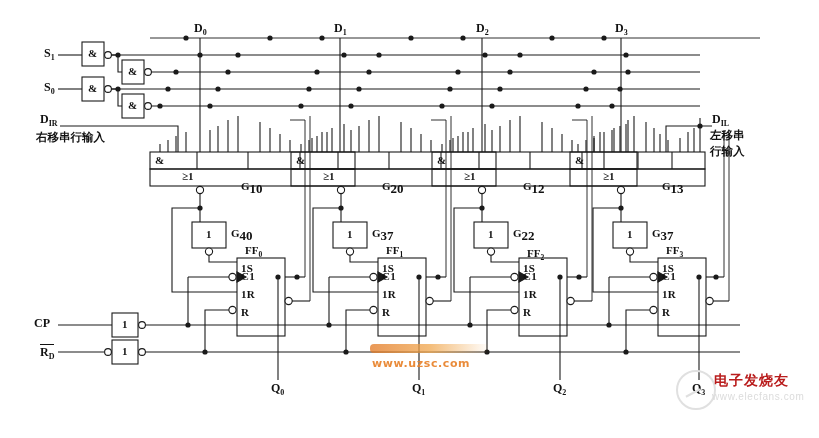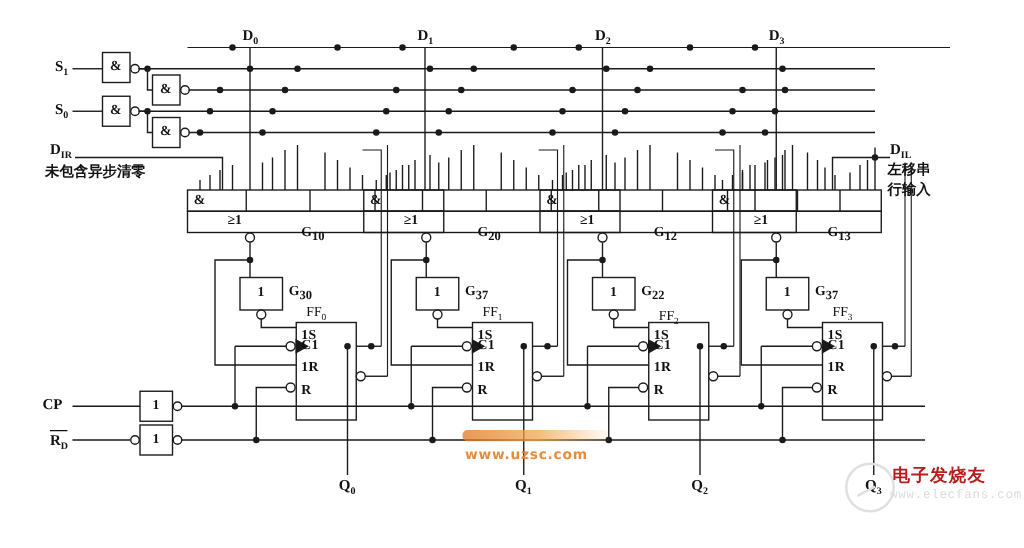"未包含异步清零" span { text: 未包含异步清零 -> 右移串行输入 }
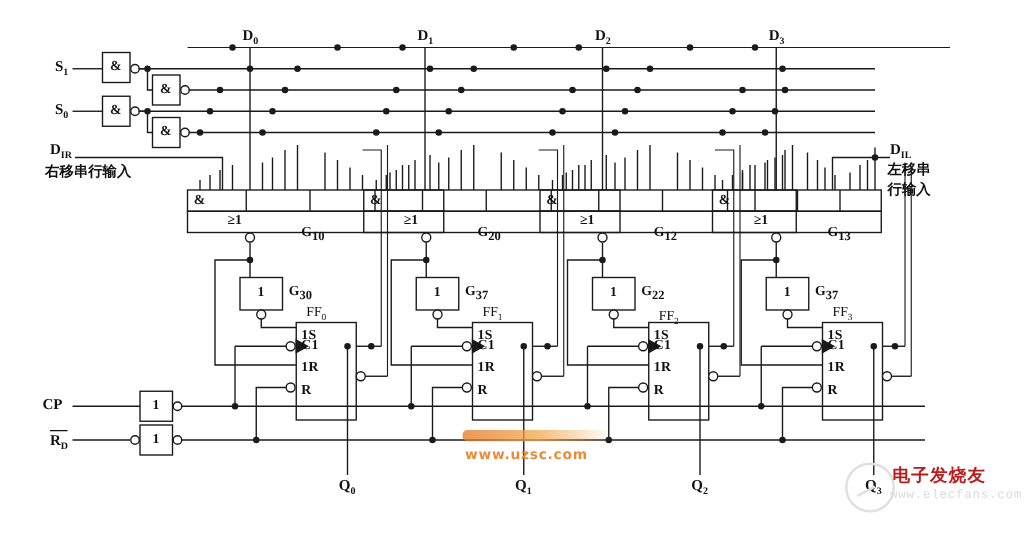"10" .gname sub { font-size: 10px -> 13px }
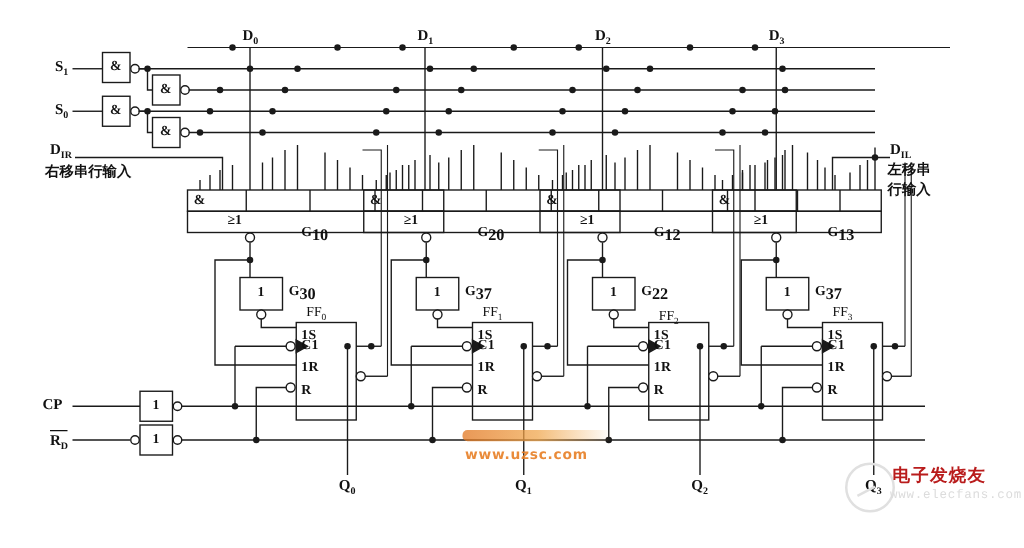"30" sub { text: 30 -> 40 }
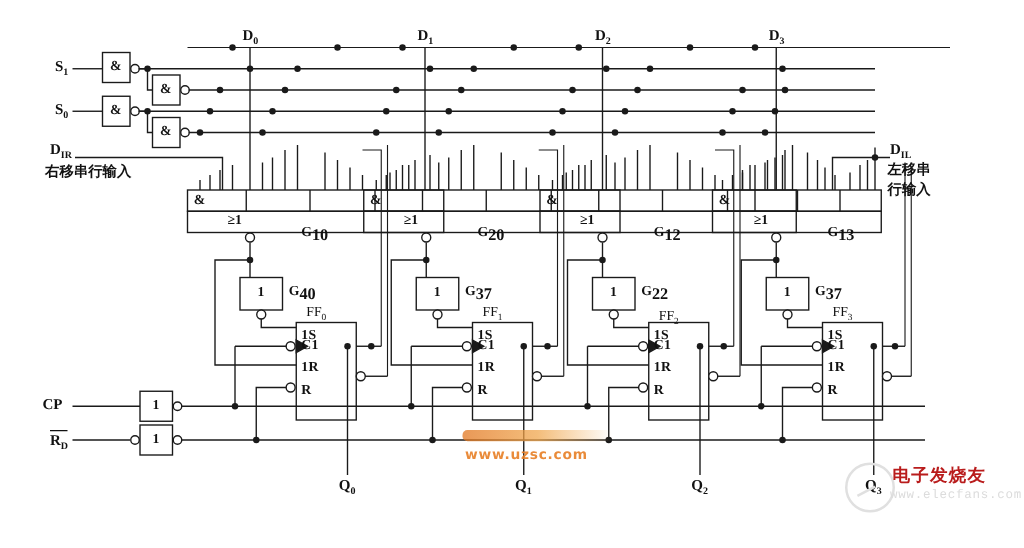"FF0" .ffname { font-weight: normal -> bold }
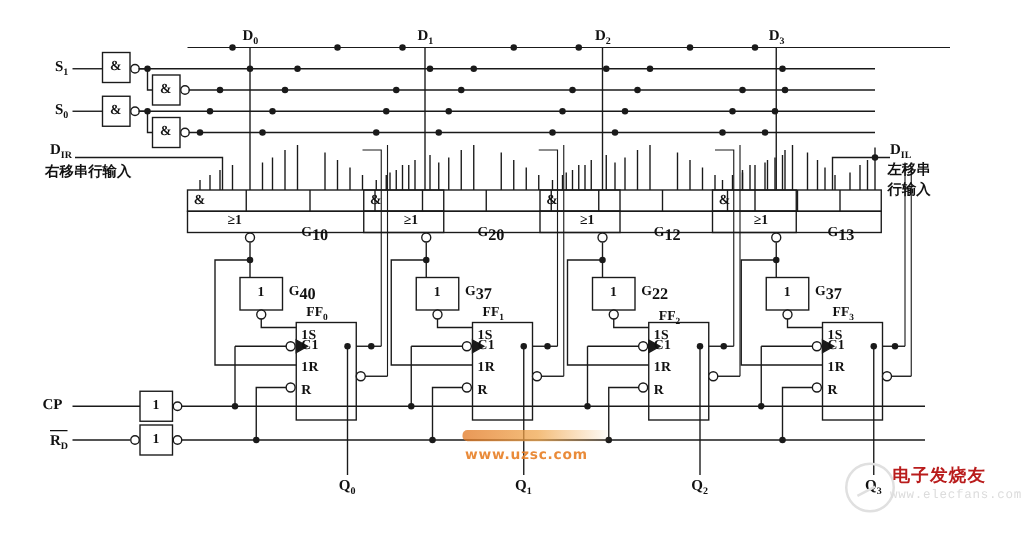"www.elecfans.com" .wm3 { font-family: Liberation Mono, monospace -> Liberation Sans, sans-serif }
